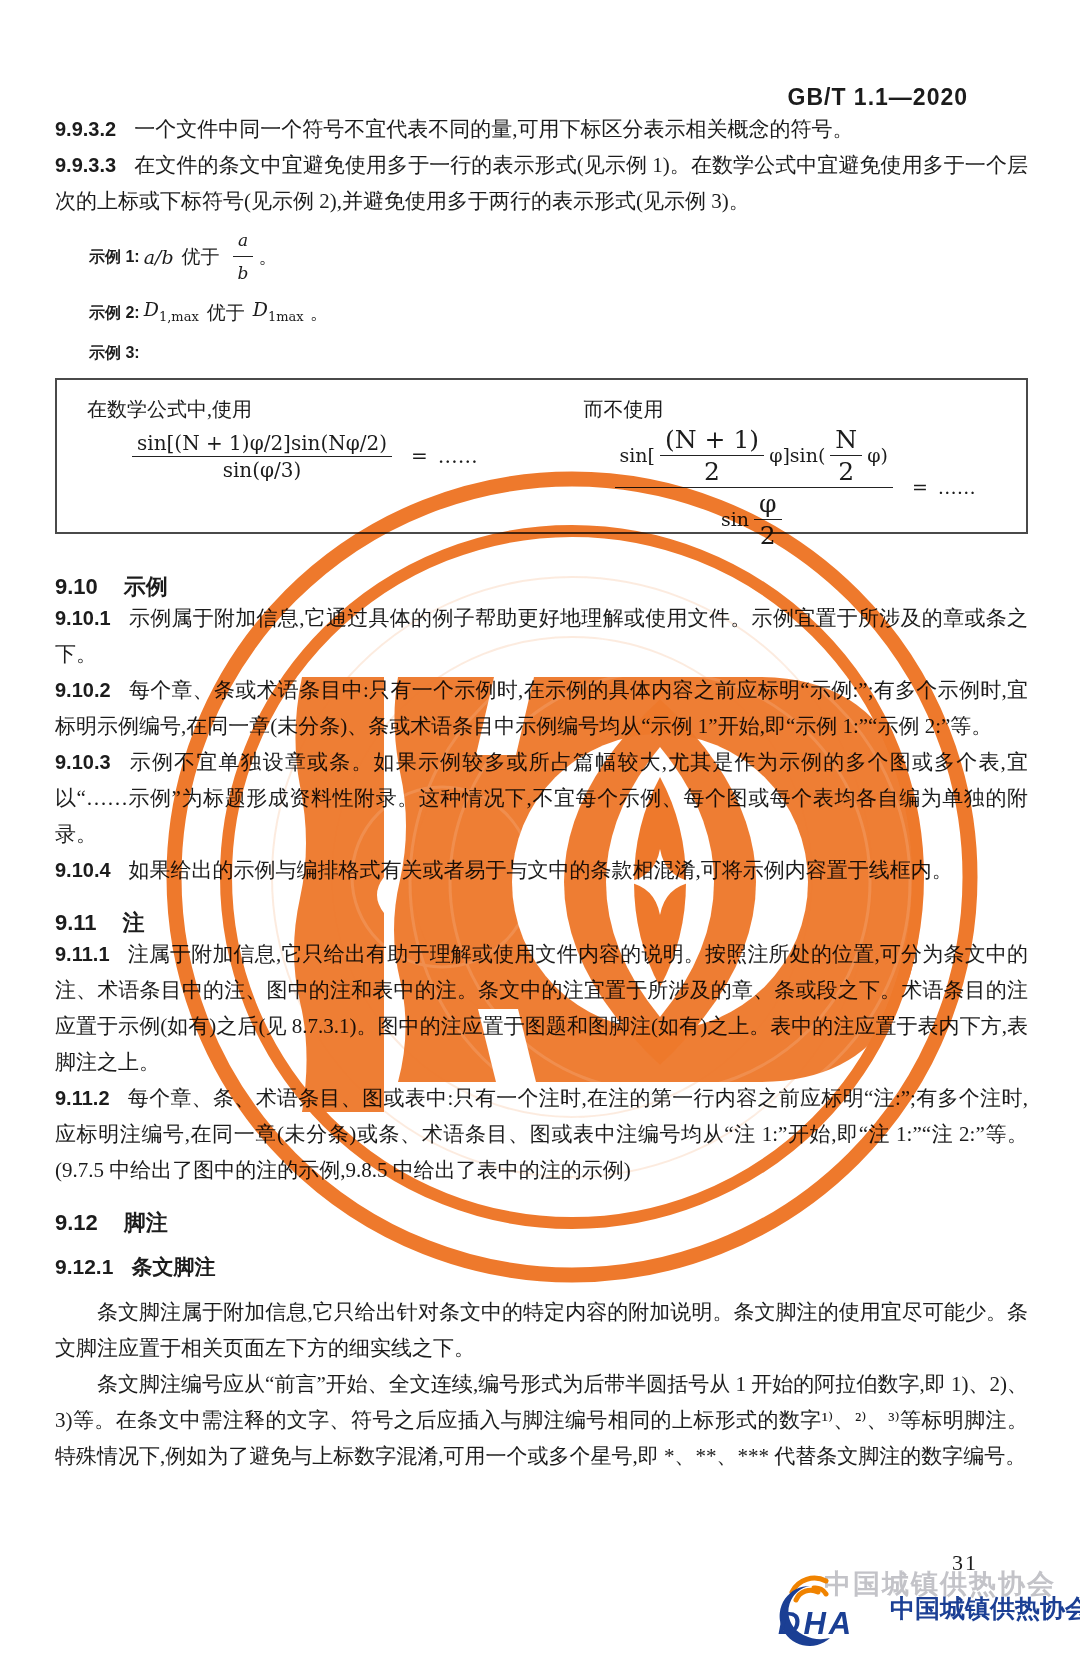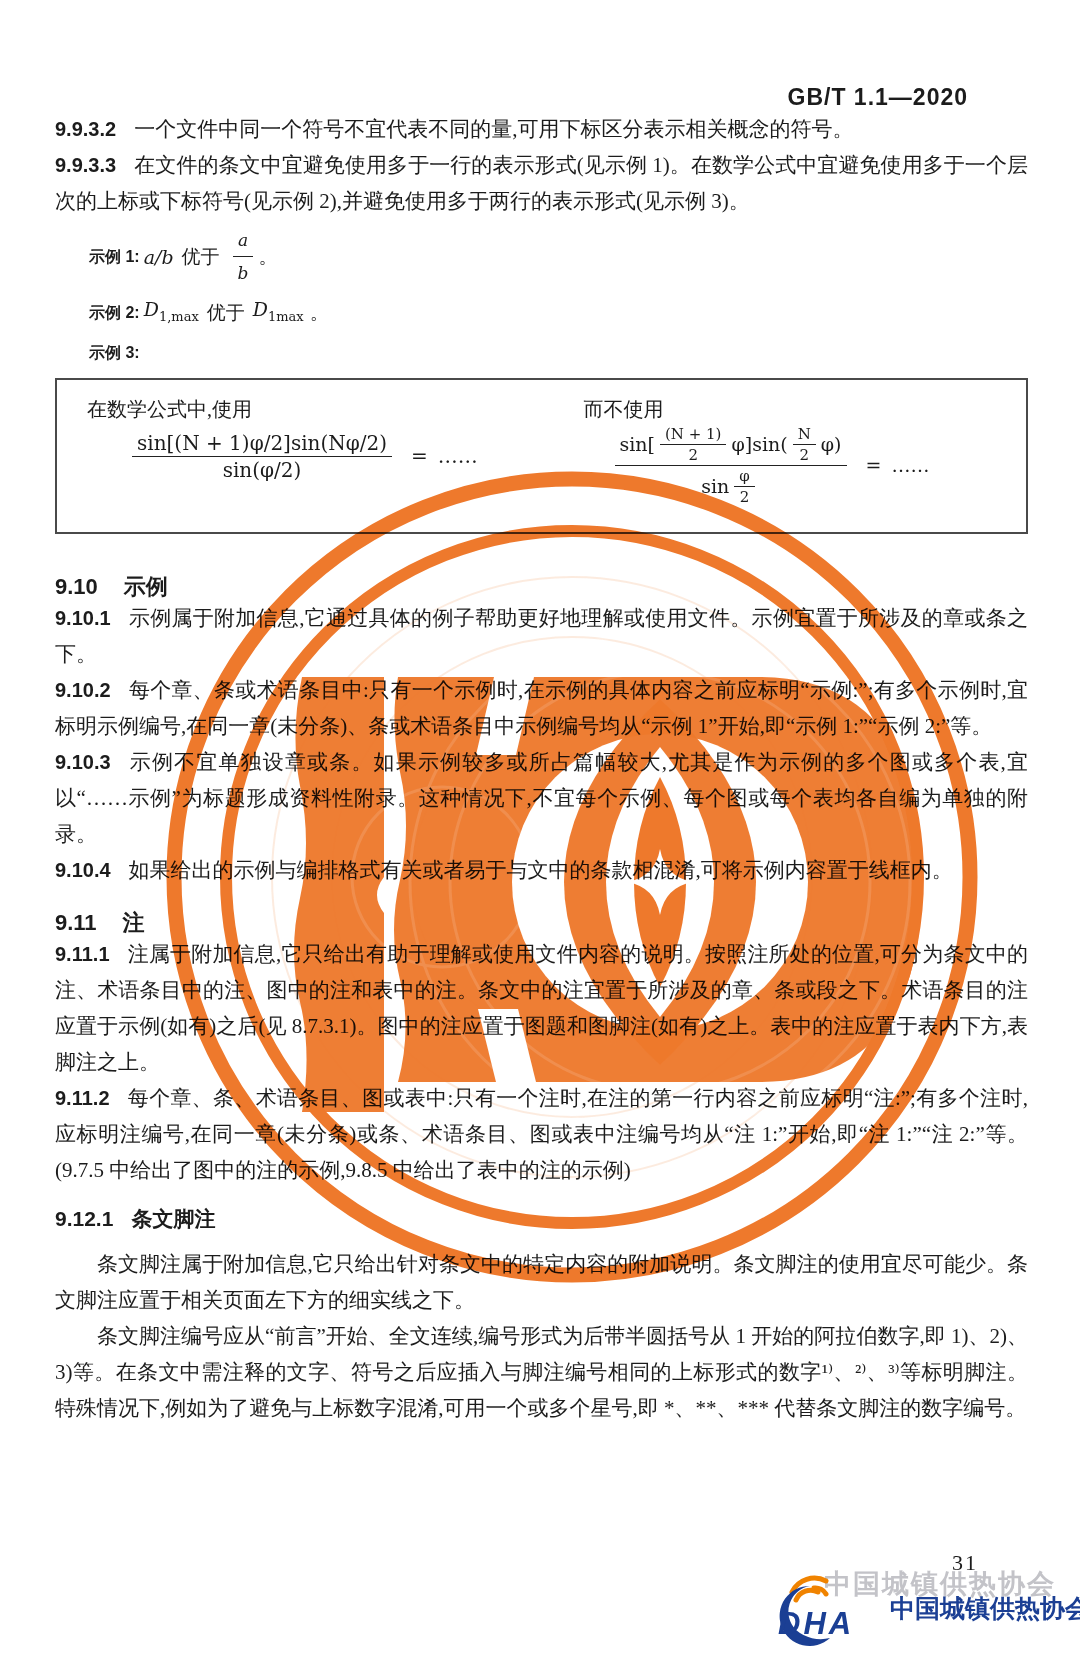"(N + 1)" .small-frac { font-size: 15px -> 25px }
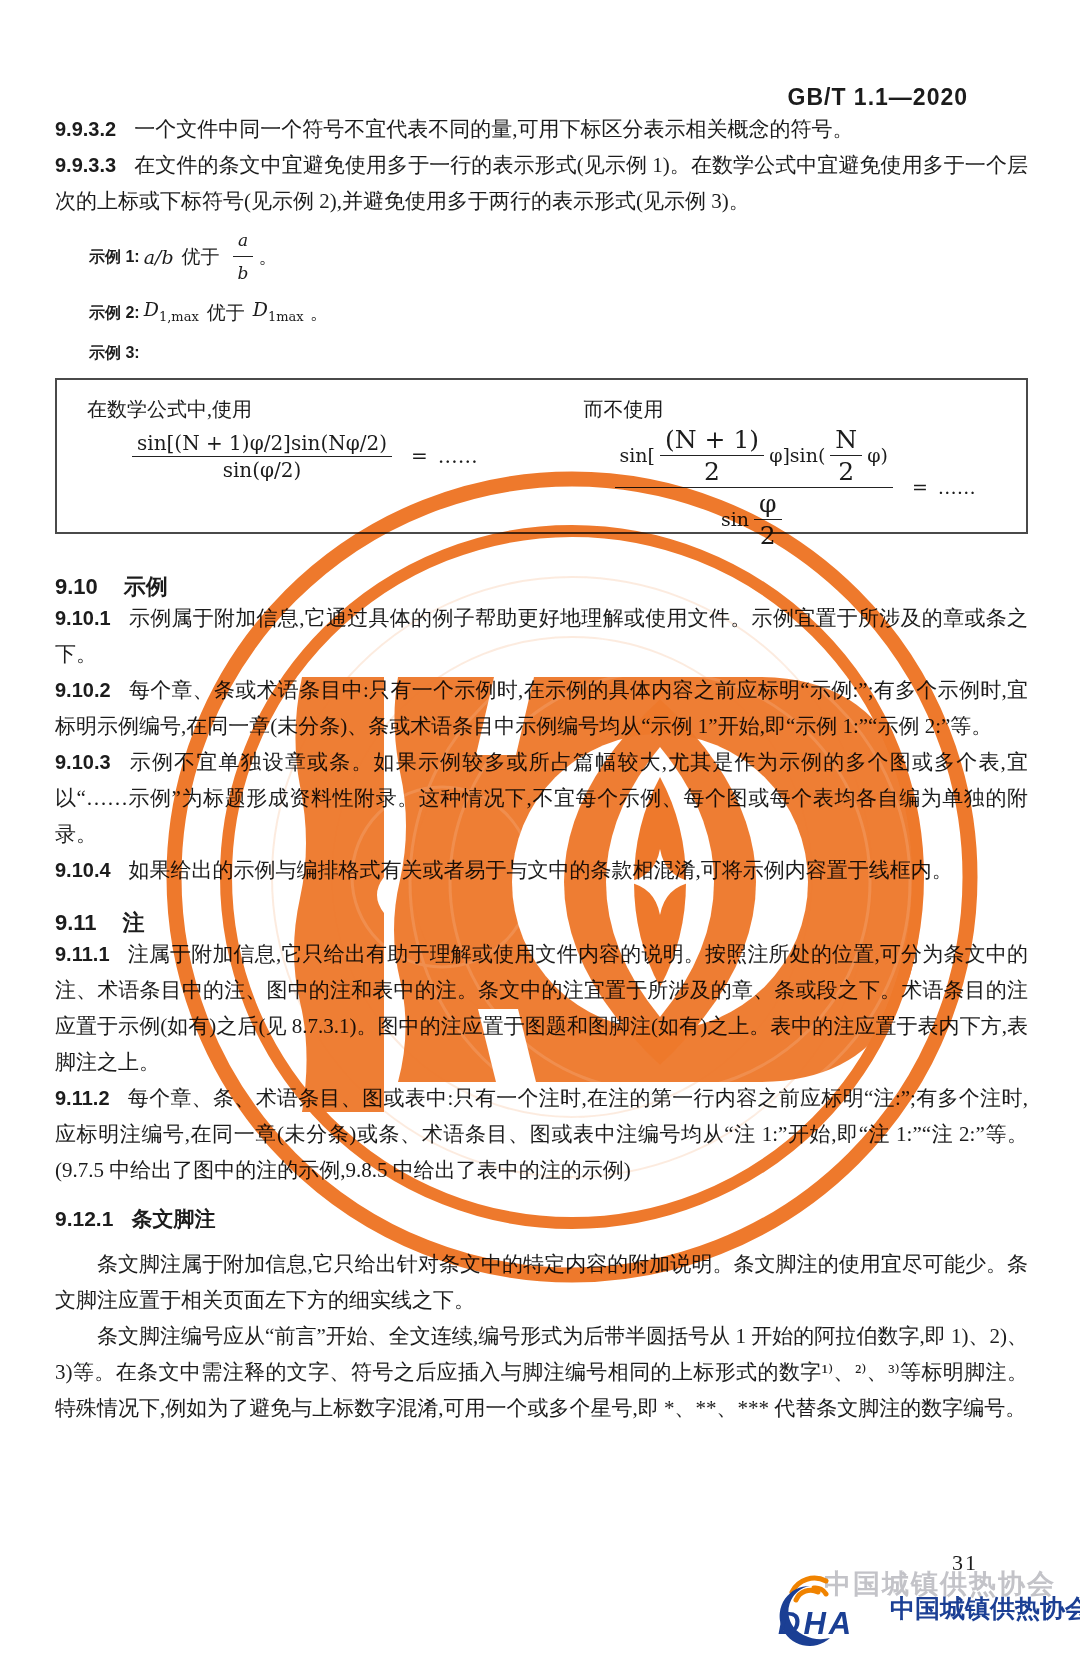"sin(φ/2)" span.den { text: φ/2 -> φ/3 }
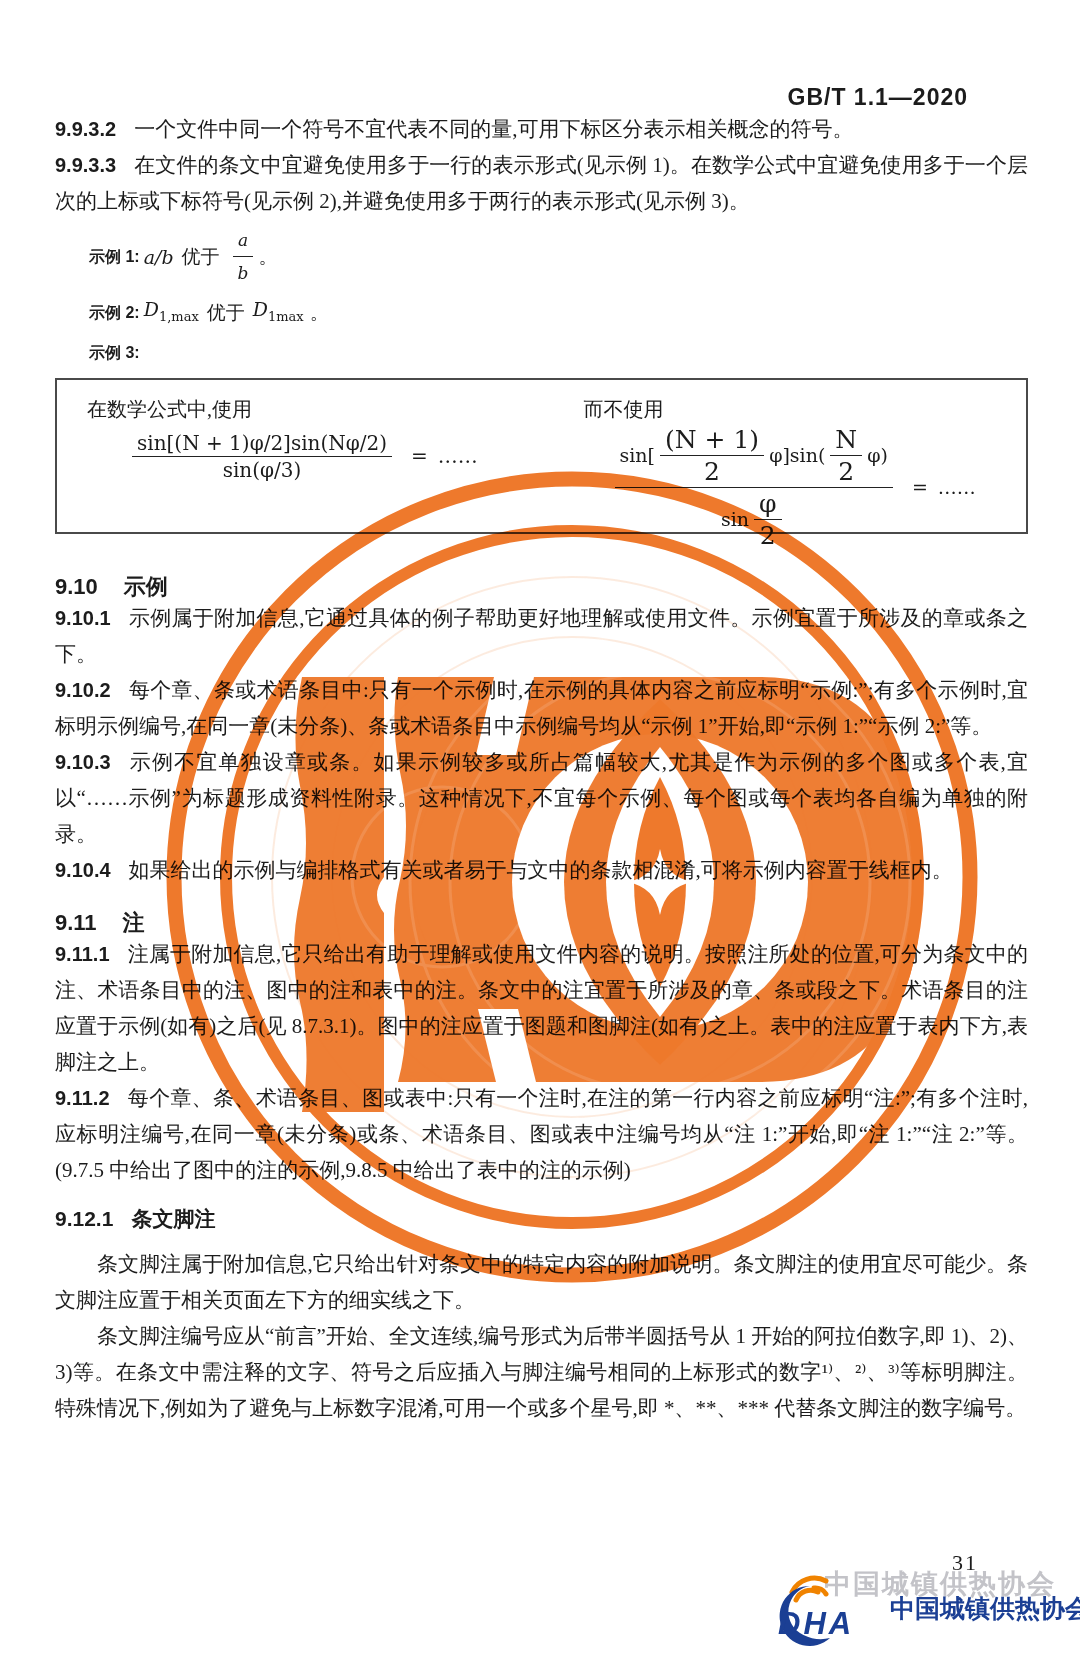"9.12 脚注" div.sec-heading { html: none -> <div> <span>9.12</span><span>脚注</span> </div> }
